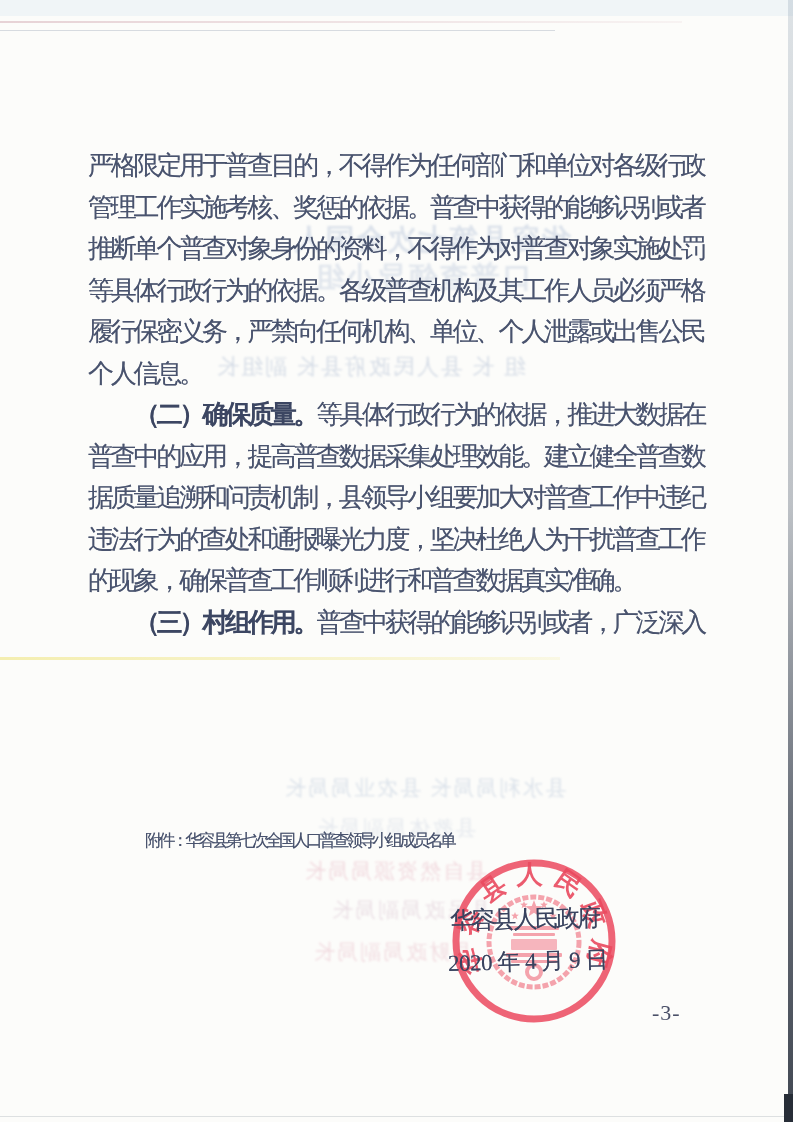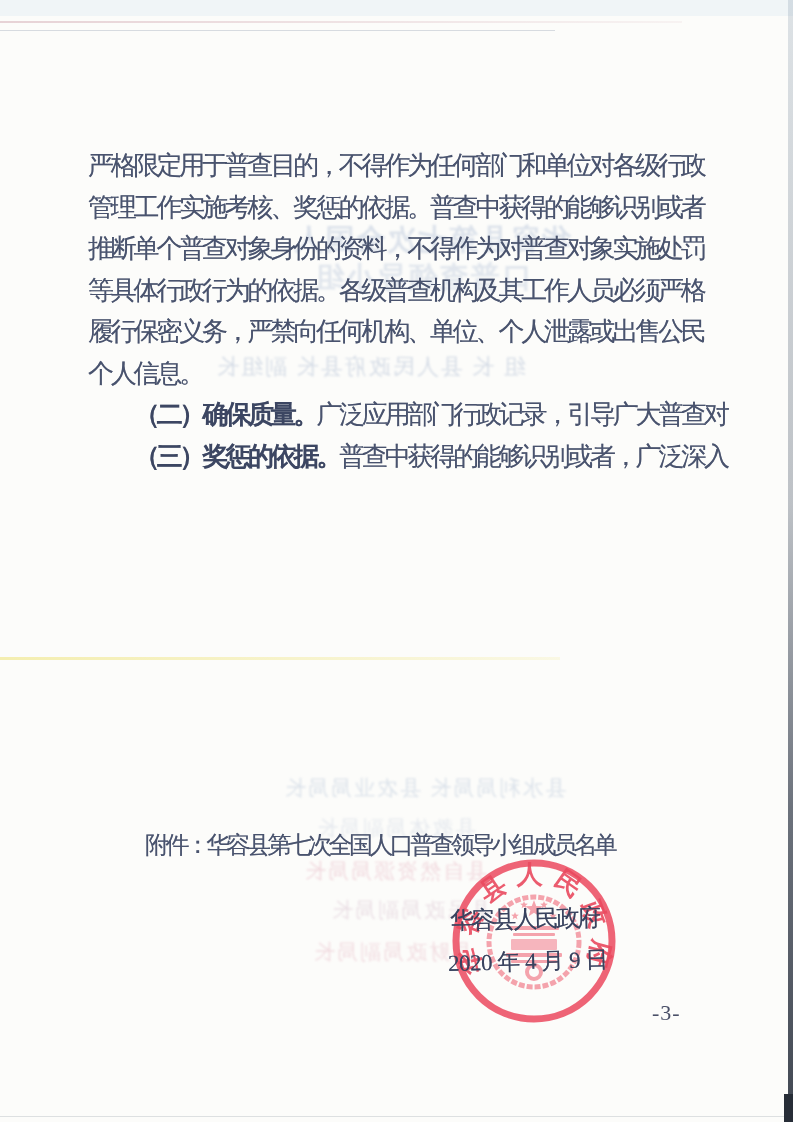"广泛应用部门行政记录，引导广大普查对" span { text: 广泛应用部门行政记录，引导广大普查对 -> 等具体行政行为的依据，推进大数据在 }
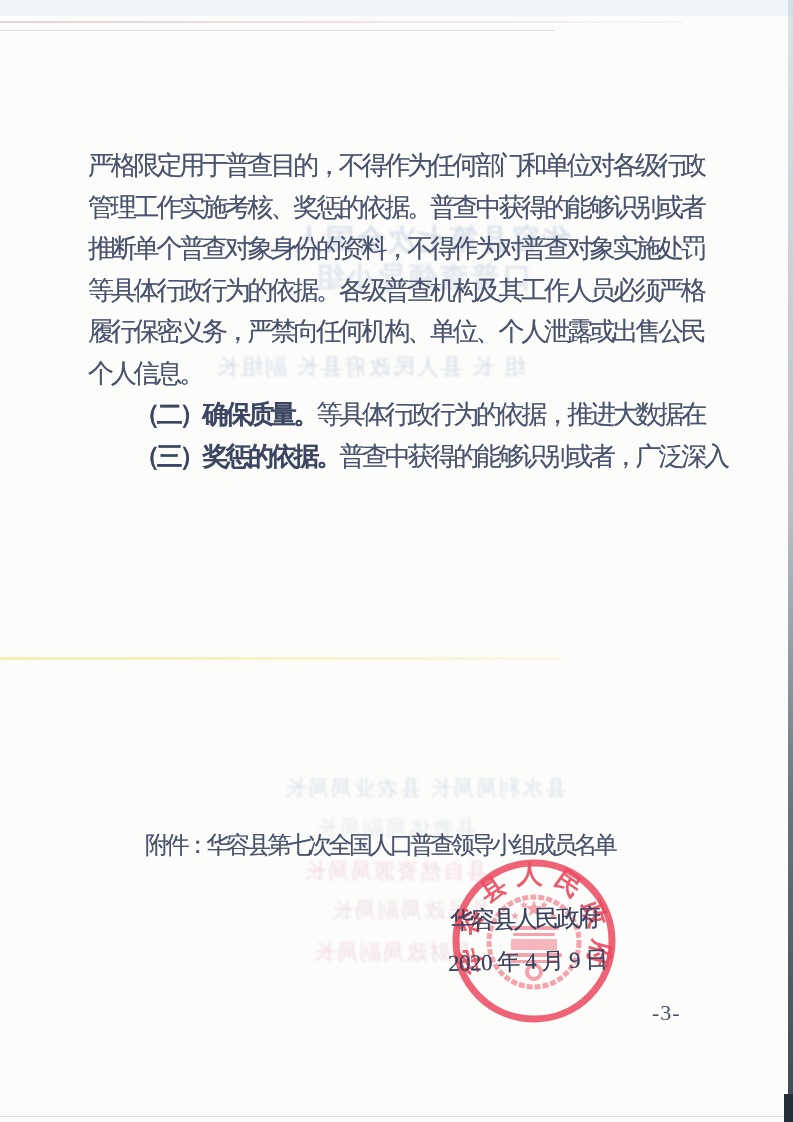"普查中的应用，提高普查数据采集处理效能。建立健全普查数" div.para-lines { html: none -> <div>普查中的应用，提高普查数据采集处理效能。建立健全普查数 据质量追溯和问责机制，县领导小组要加大对普查工作中违纪 违法行为的查处和通报曝光力度，坚决杜绝人为干扰普查工作 的现象，确保普查工作顺利进行和普查数据真实准确。</div> }
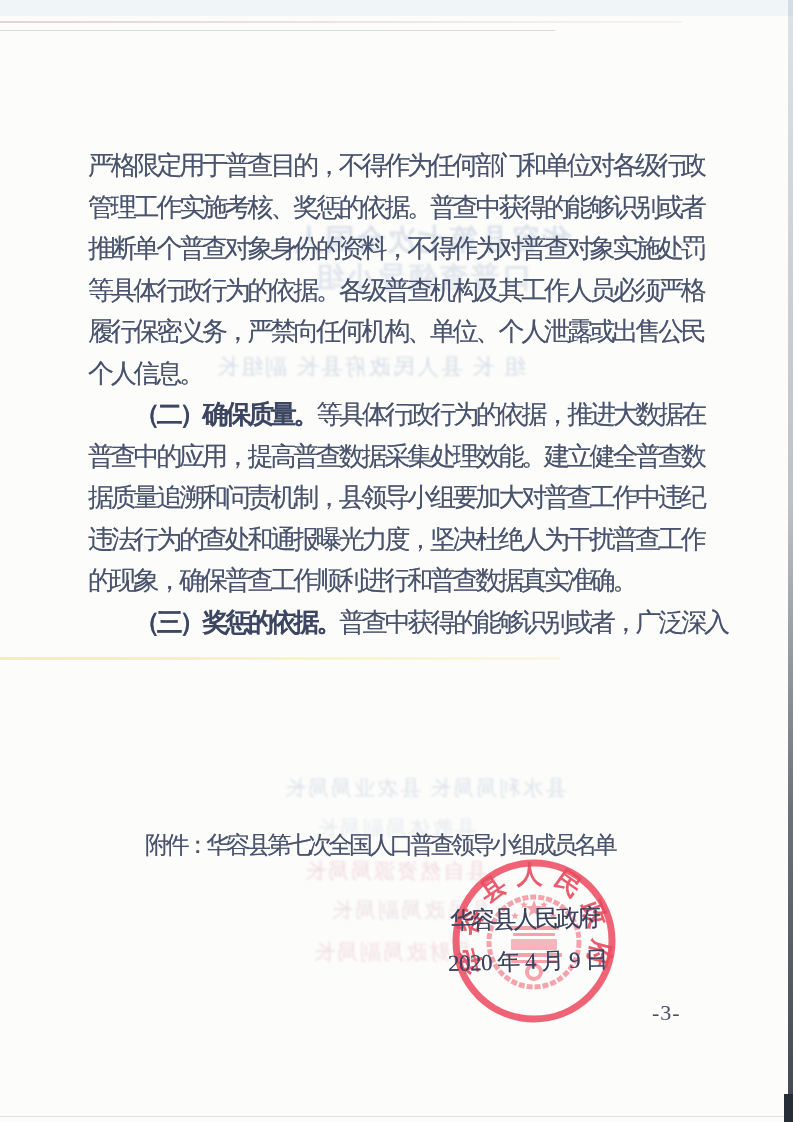"（三）奖惩的依据。" span.lead { text: 奖惩的依据 -> 村组作用 }
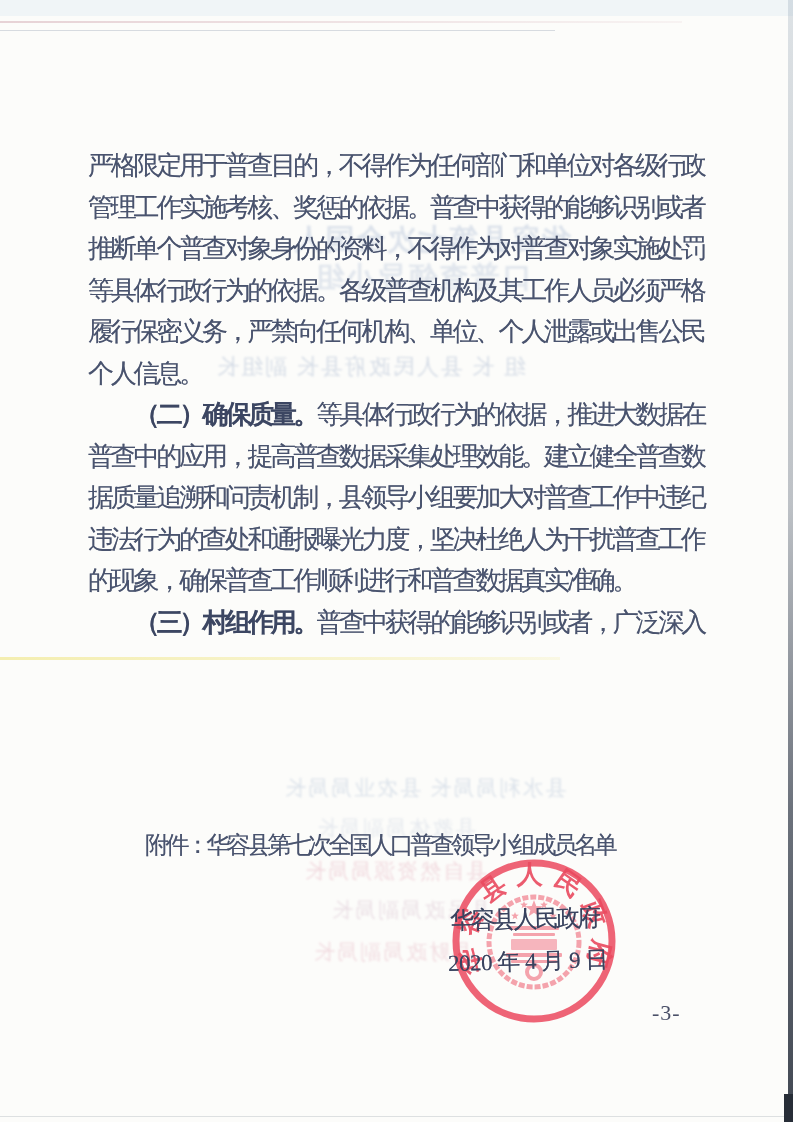"附件：华容县第七次全国人口普查领导小组成员名单" .attachment { font-size: 24px -> 17px }
